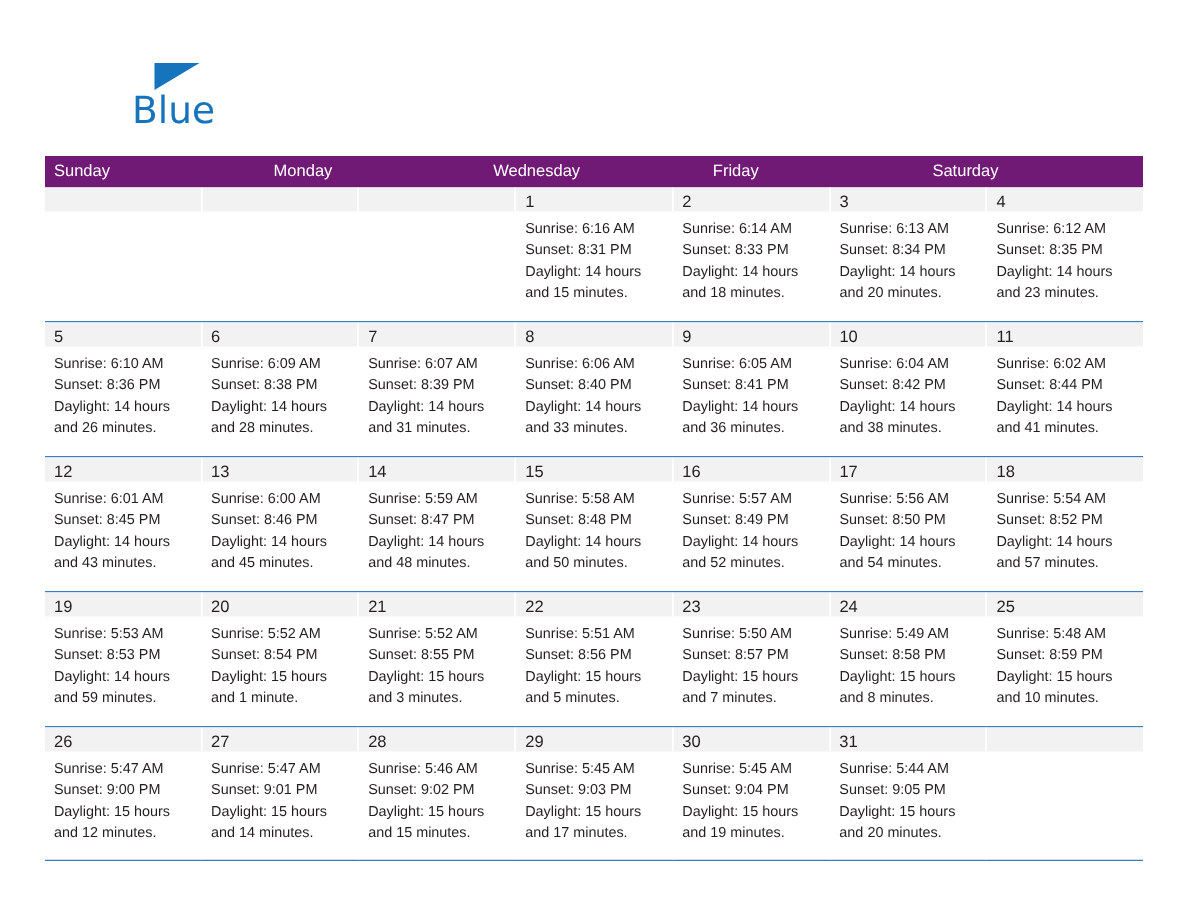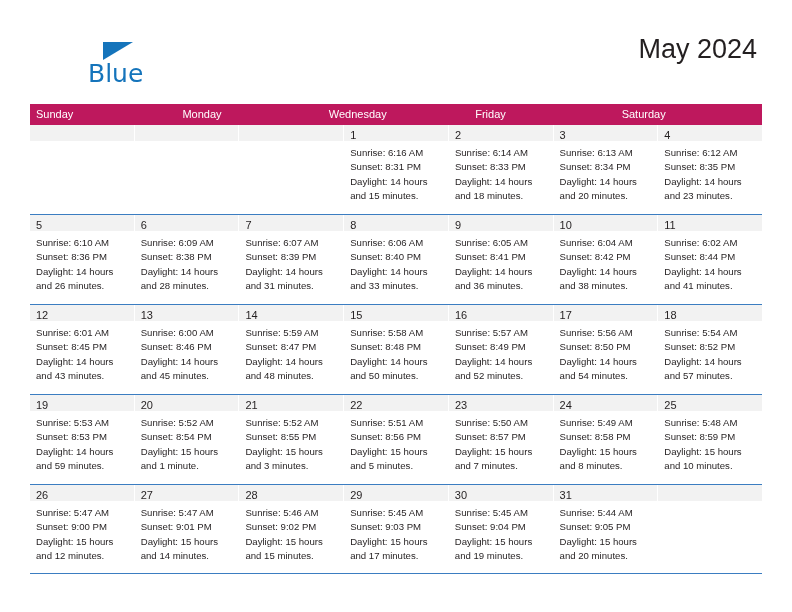"May 2024" div.cal-title { html: <div>May 2024</div> -> none }
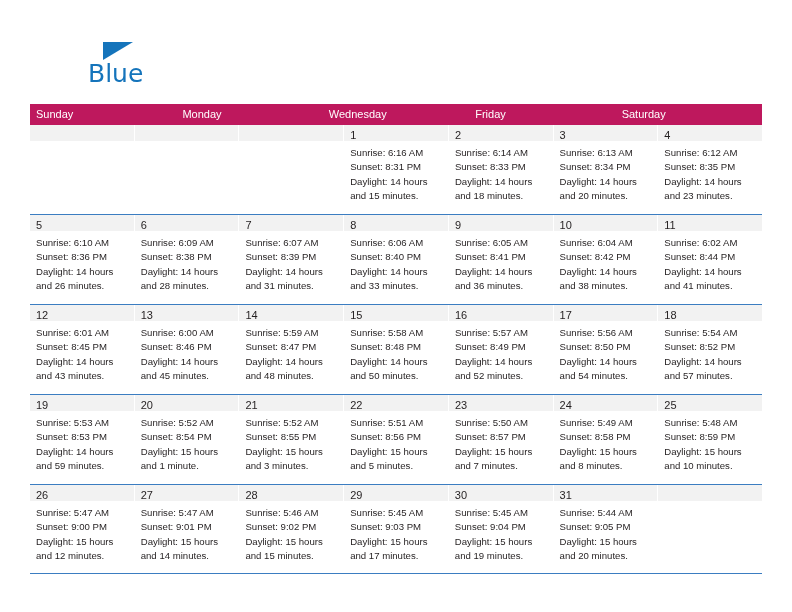"Sunday" .weekday-row { background: #be185d -> #701a75 }
